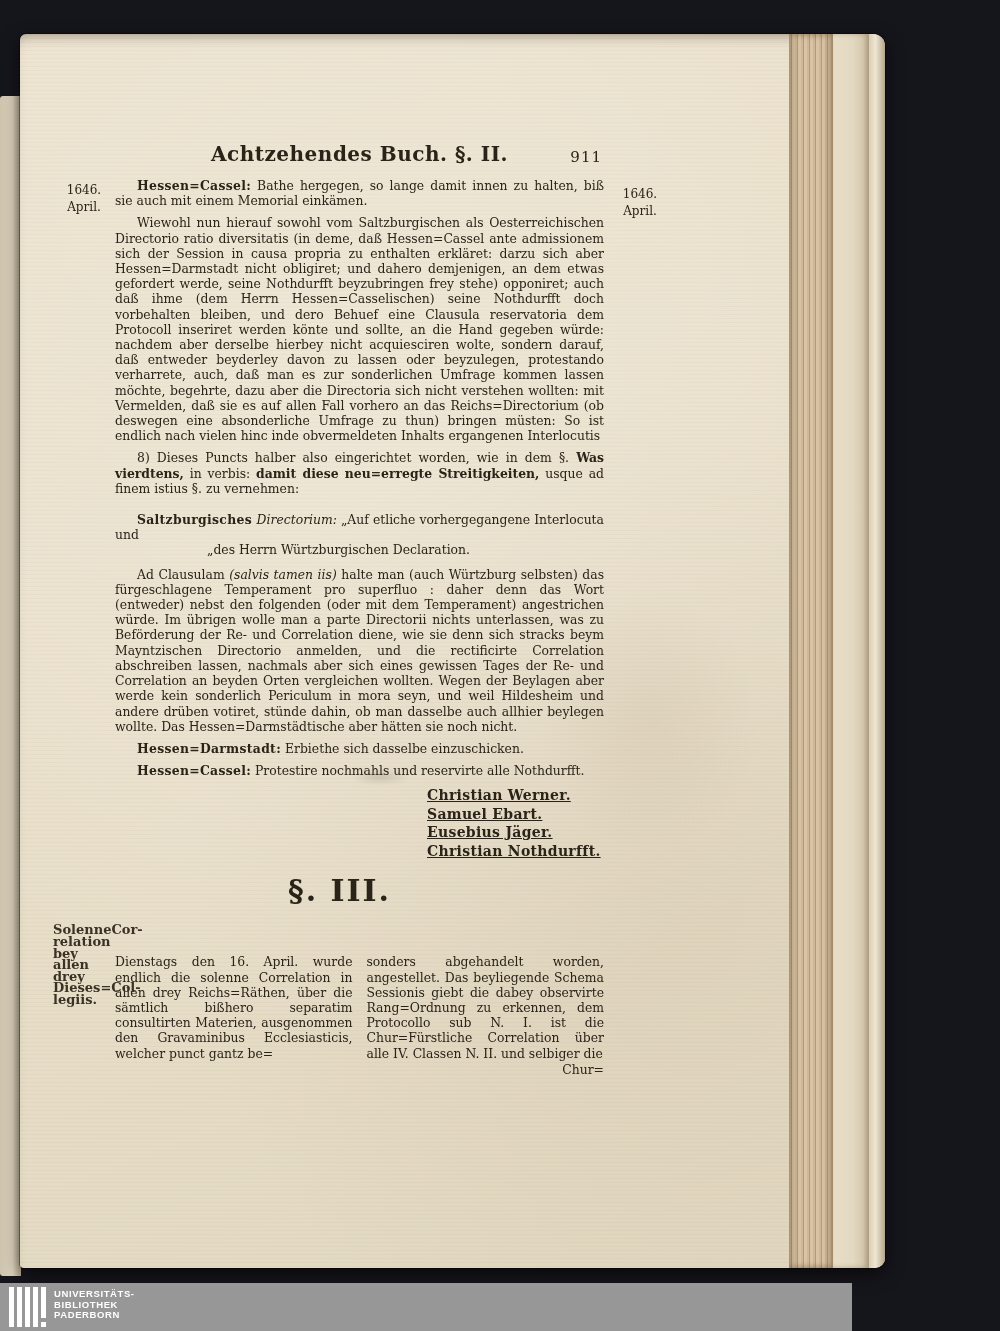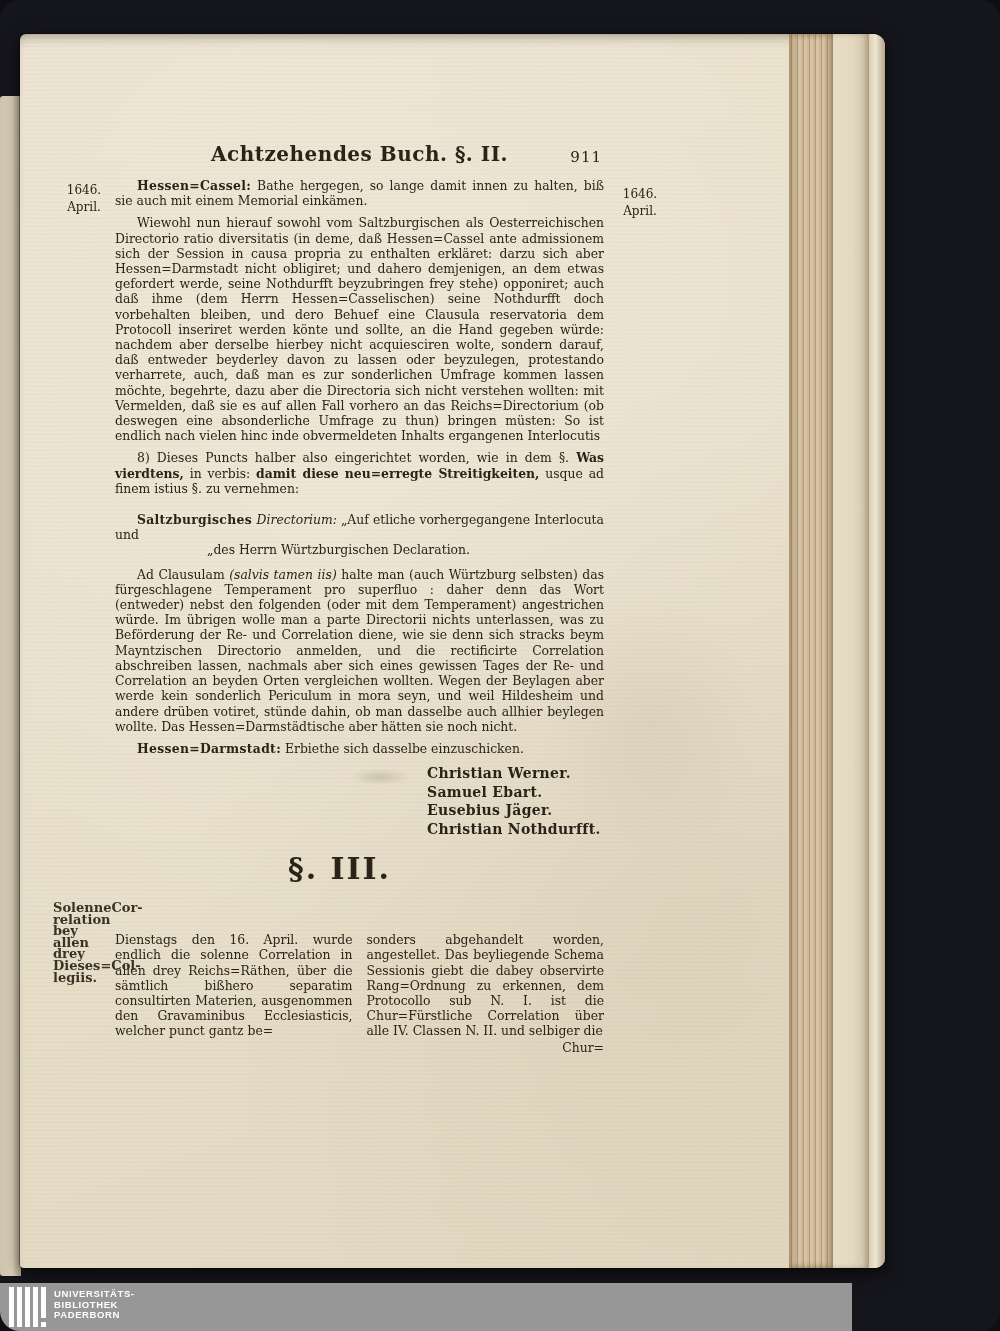"Achtzehendes Buch. §. II." .stage { border-radius: 20px -> none }
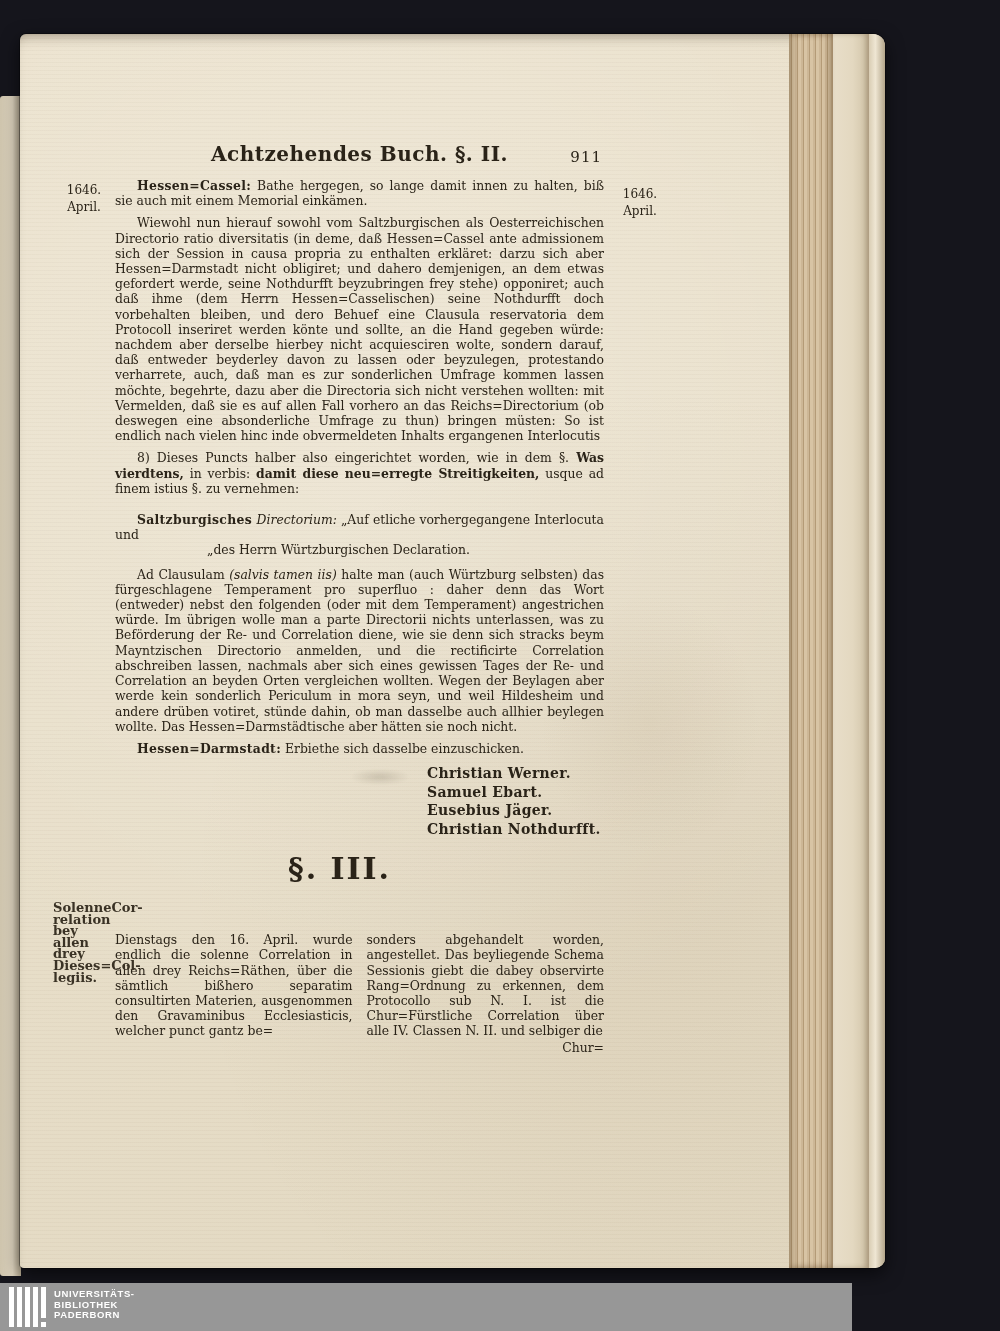"Hessen=Cassel: Protestire nochmahls und" p.body-par { html: none -> <p><span>Hessen=Cassel:</span><span> Protestire nochmahls und reservirte alle Nothdurfft.</span></p> }
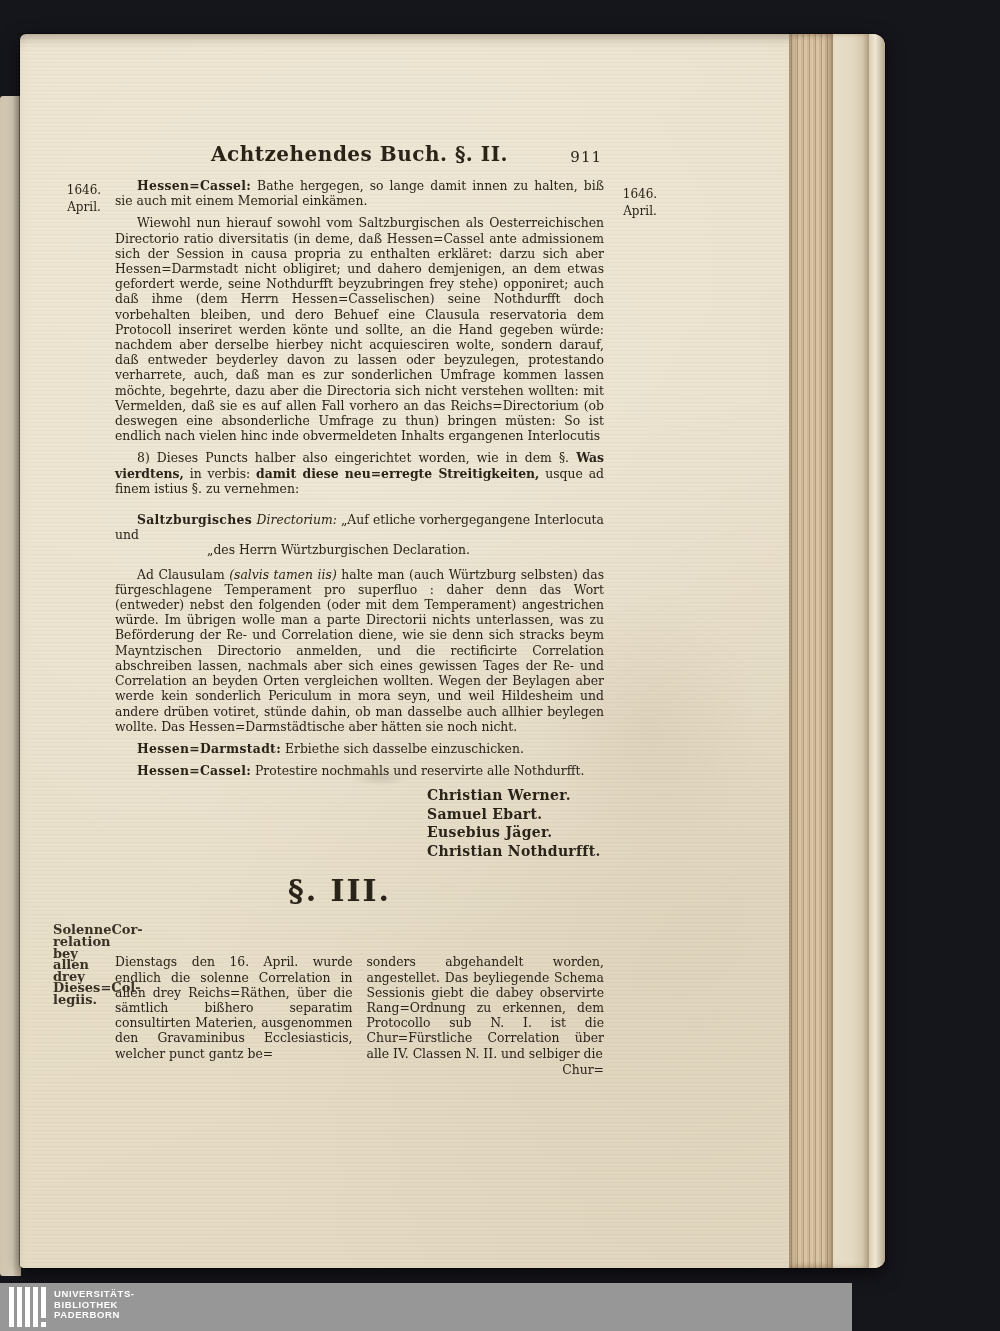"Christian Werner." .signatures { text-decoration: none -> underline }
